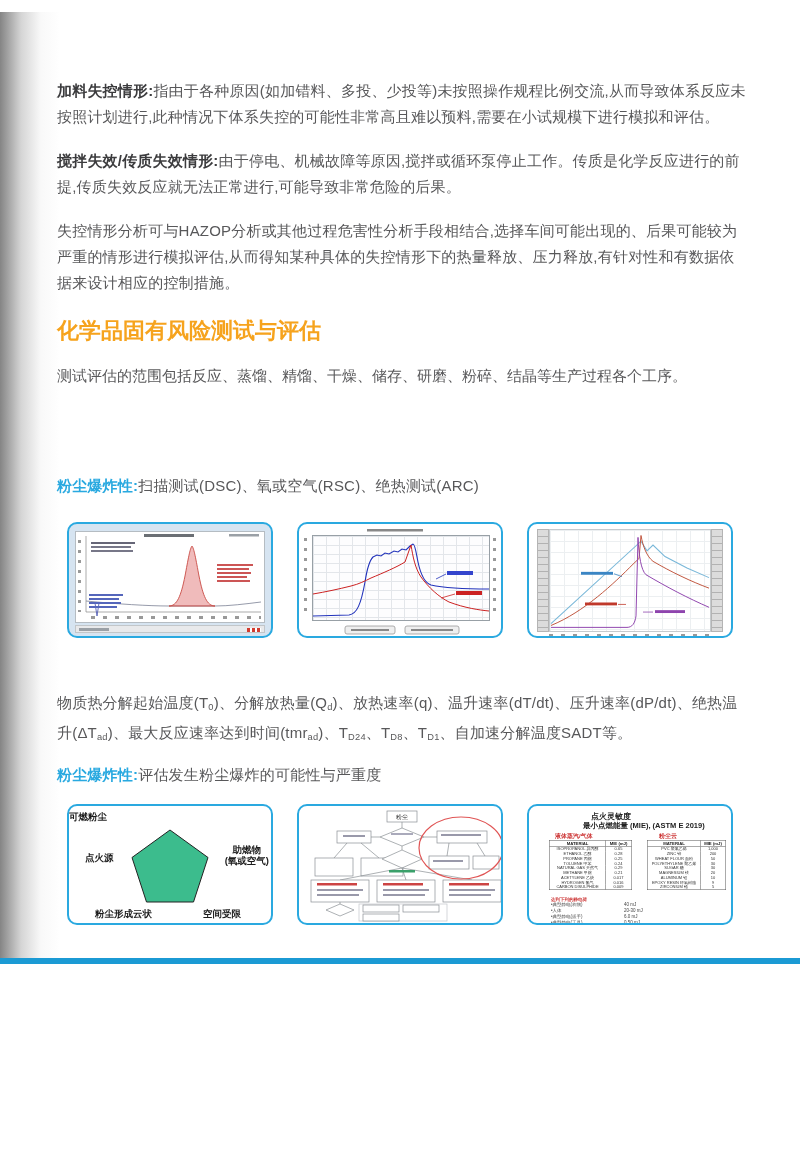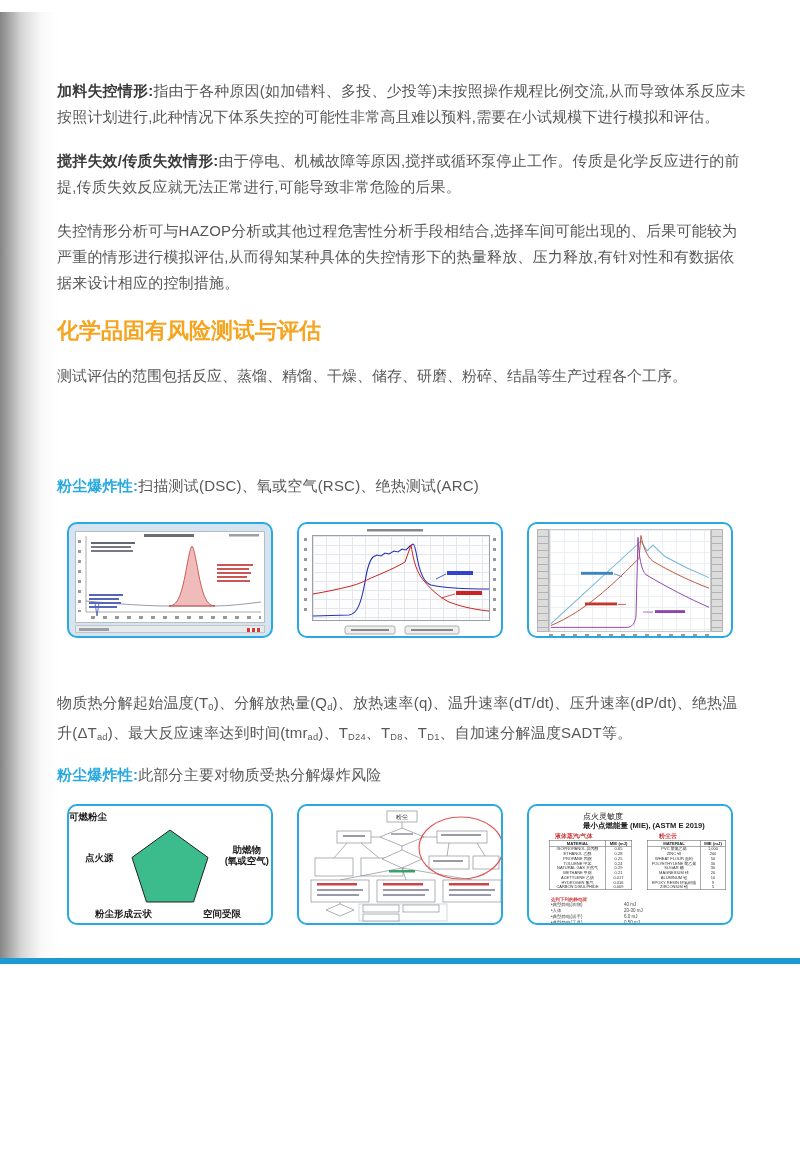"此部分主要对物质受热分解爆炸风险" span { text: 此部分主要对物质受热分解爆炸风险 -> 评估发生粉尘爆炸的可能性与严重度 }
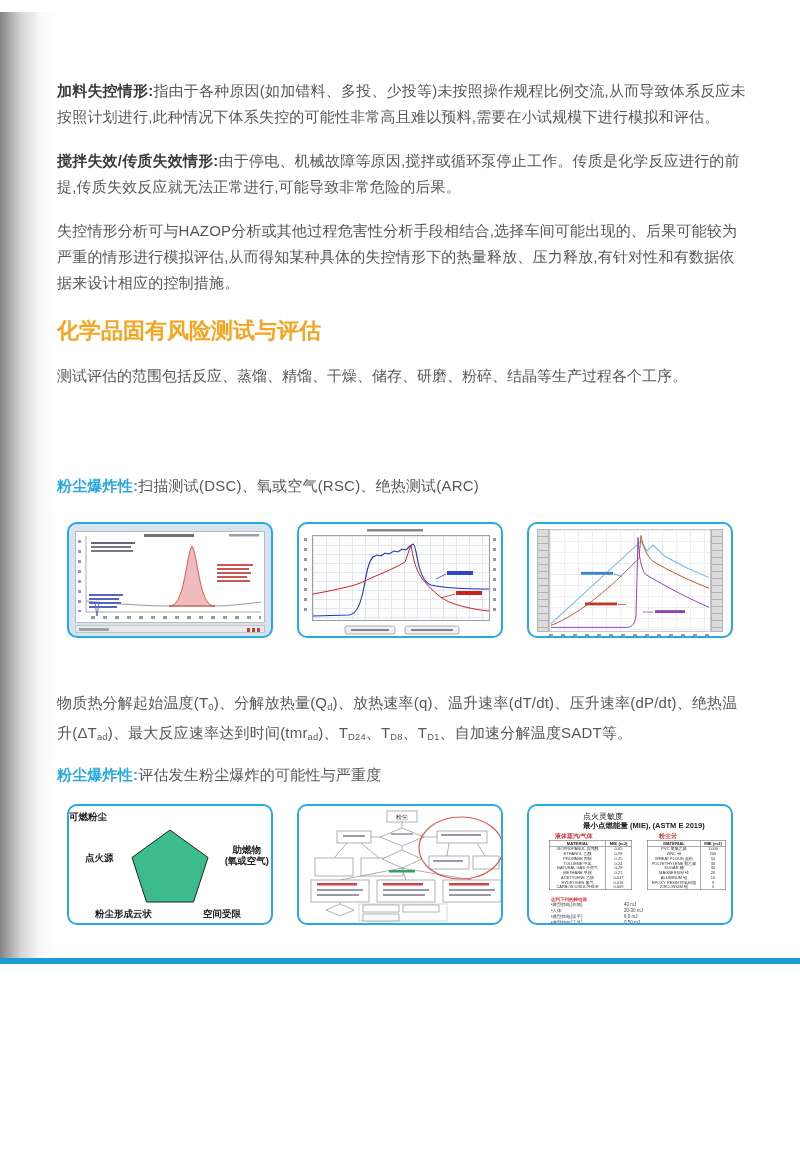"点火灵敏度" .mie-t1 { font-weight: normal -> bold; left: 54px -> 62px }
